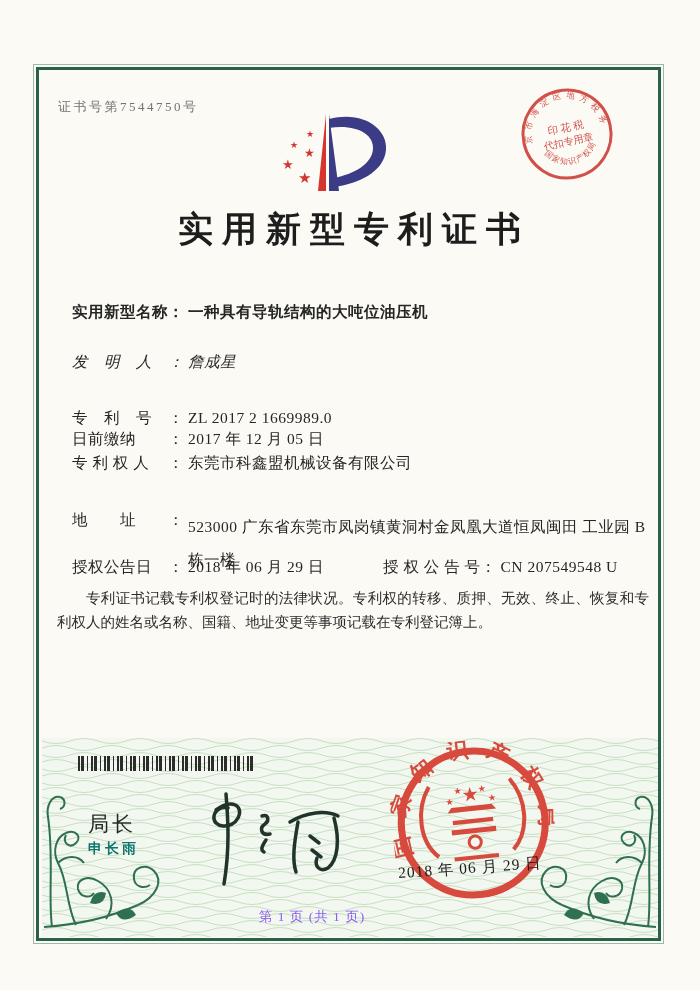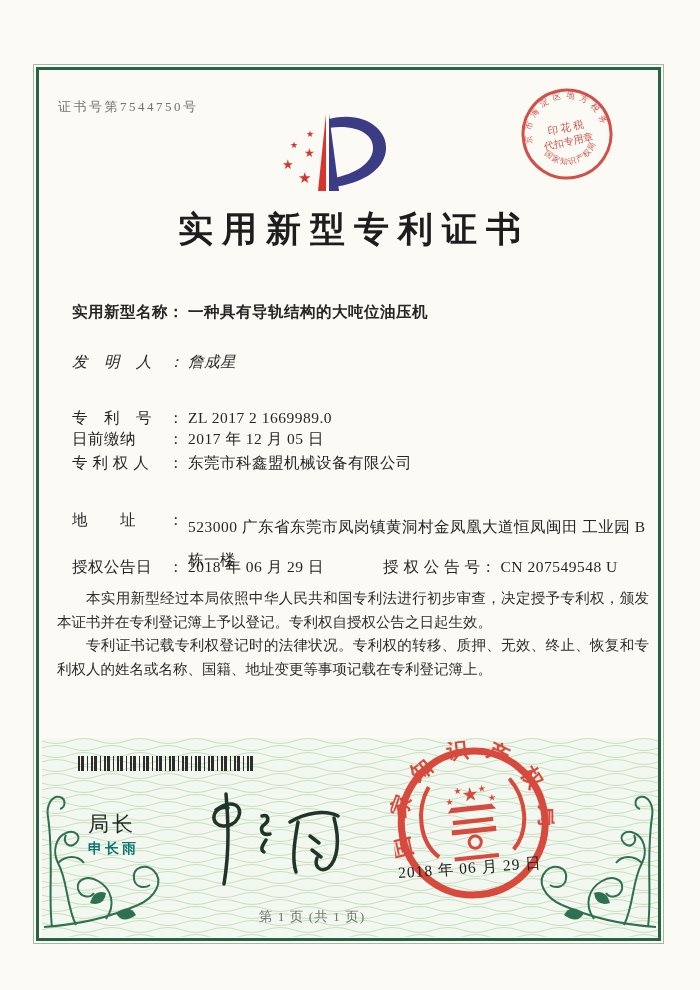"本实用新型经过本局依照中华人民共和国专利法进行初步审查，决定授予专利权，颁发本证" p { html: <p>本实用新型经过本局依照中华人民共和国专利法进行初步审查，决定授予专利权，颁发本证书并在专利登记簿上予以登记。专利权自授权公告之日起生效。</p> -> none }
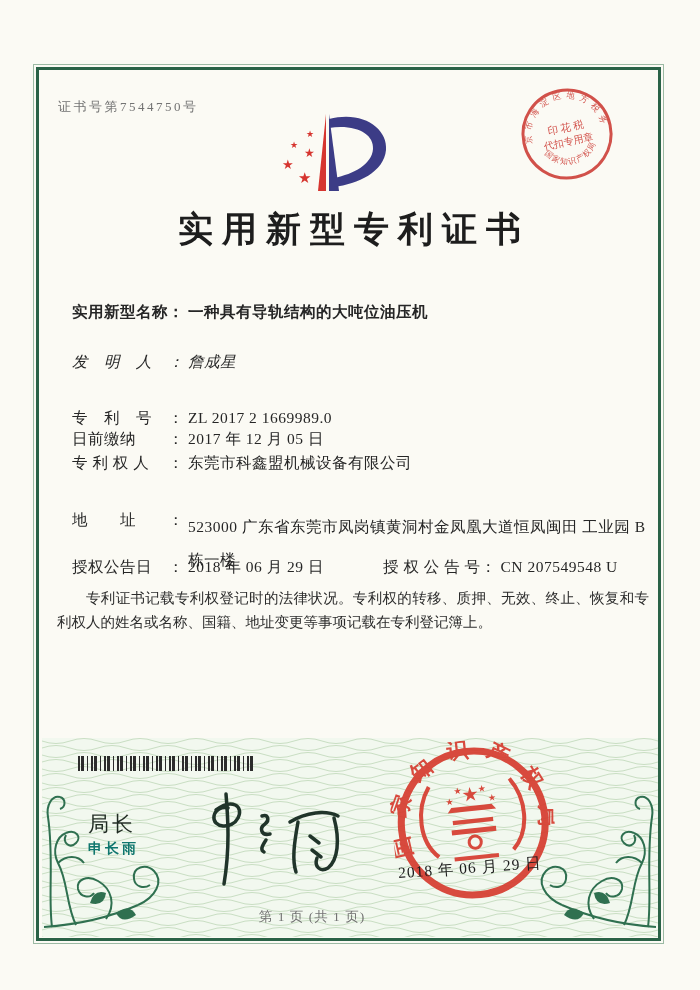"第 1 页 (共 1" .footer { color: #737373 -> #8b5cf6 }
